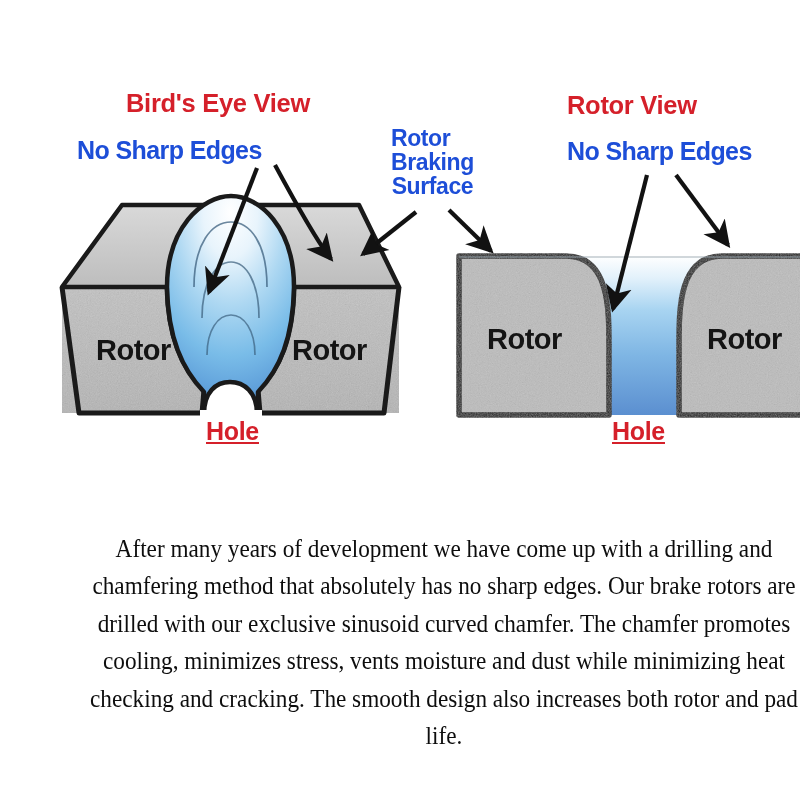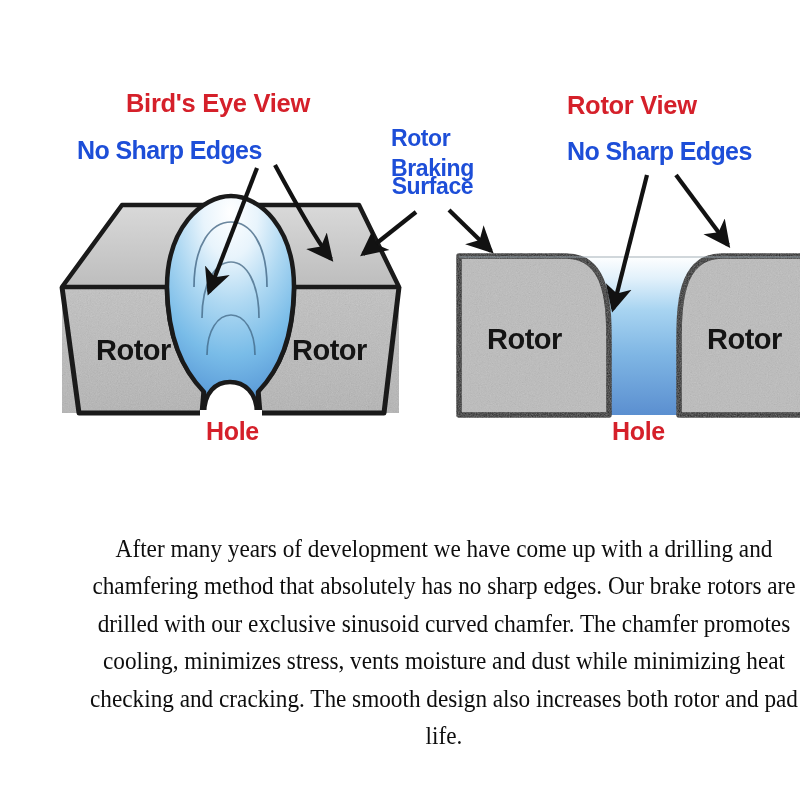"Braking" div.lbl { top: 6px -> 0 }
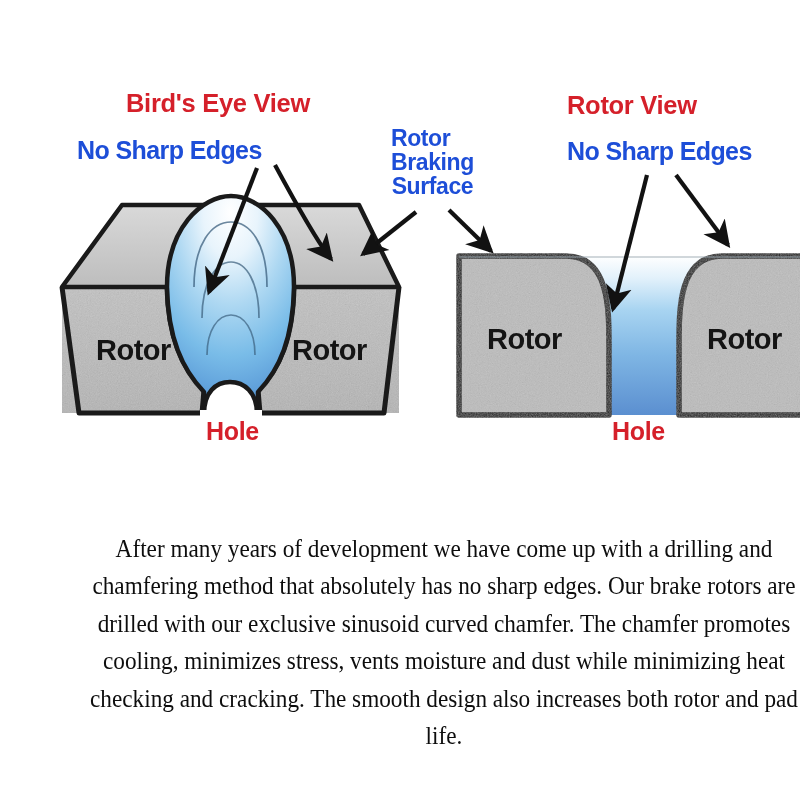"Hole" .hole-lbl { text-decoration: none -> underline }
